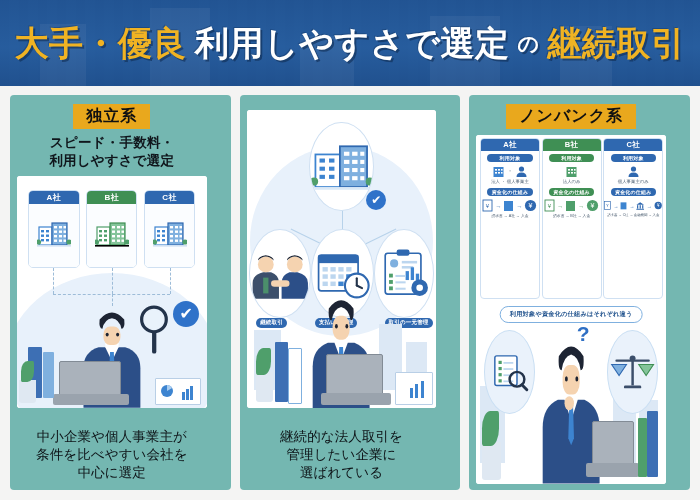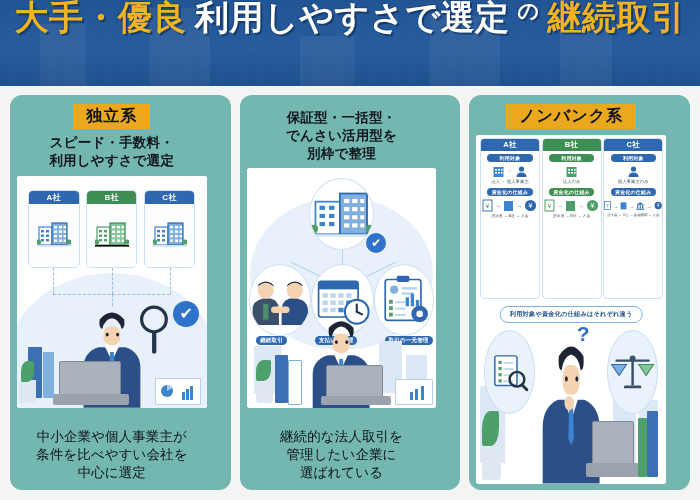"大手・優良" .header-title { align-items: none -> center }
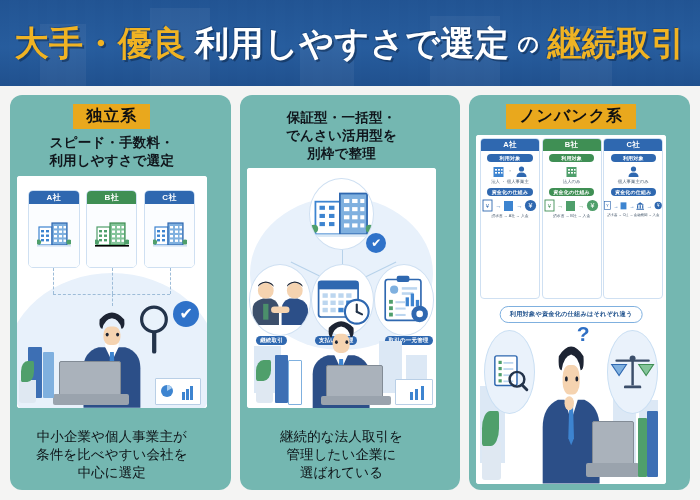"独立系" .card { border-radius: 12px -> 4px }
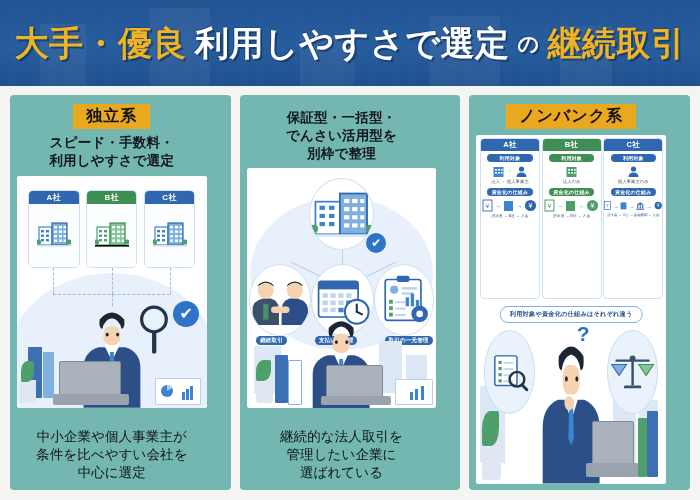"保証型・一括型・" div.subtitle { html: <div>保証型・一括型・<br>でんさい活用型を<br>別枠で整理</div> -> none }
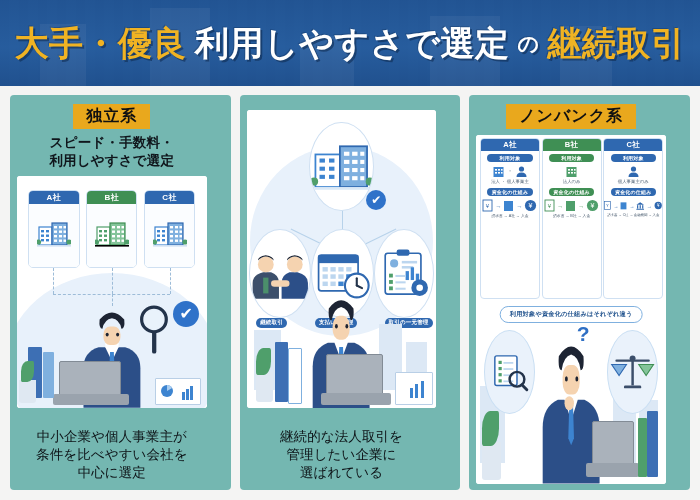"スピード・手数料・" .subtitle { text-align: center -> right }
